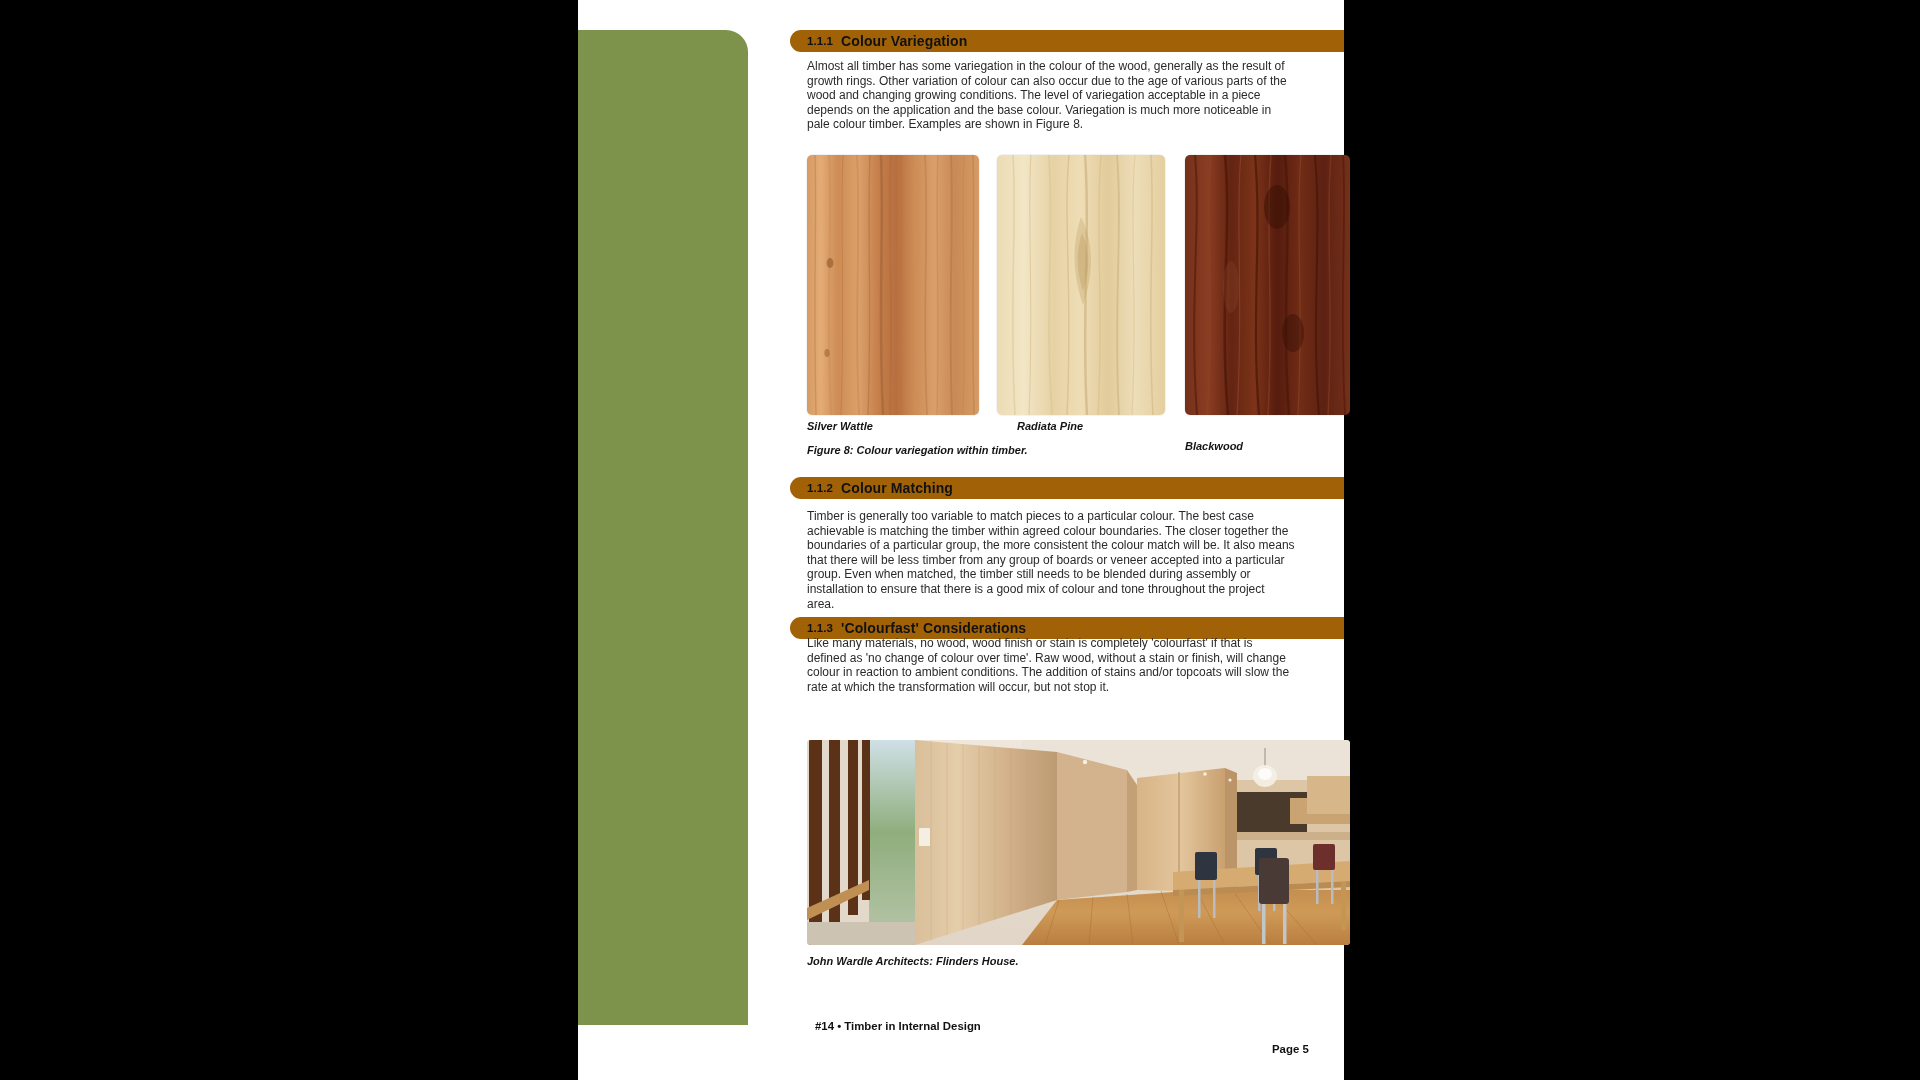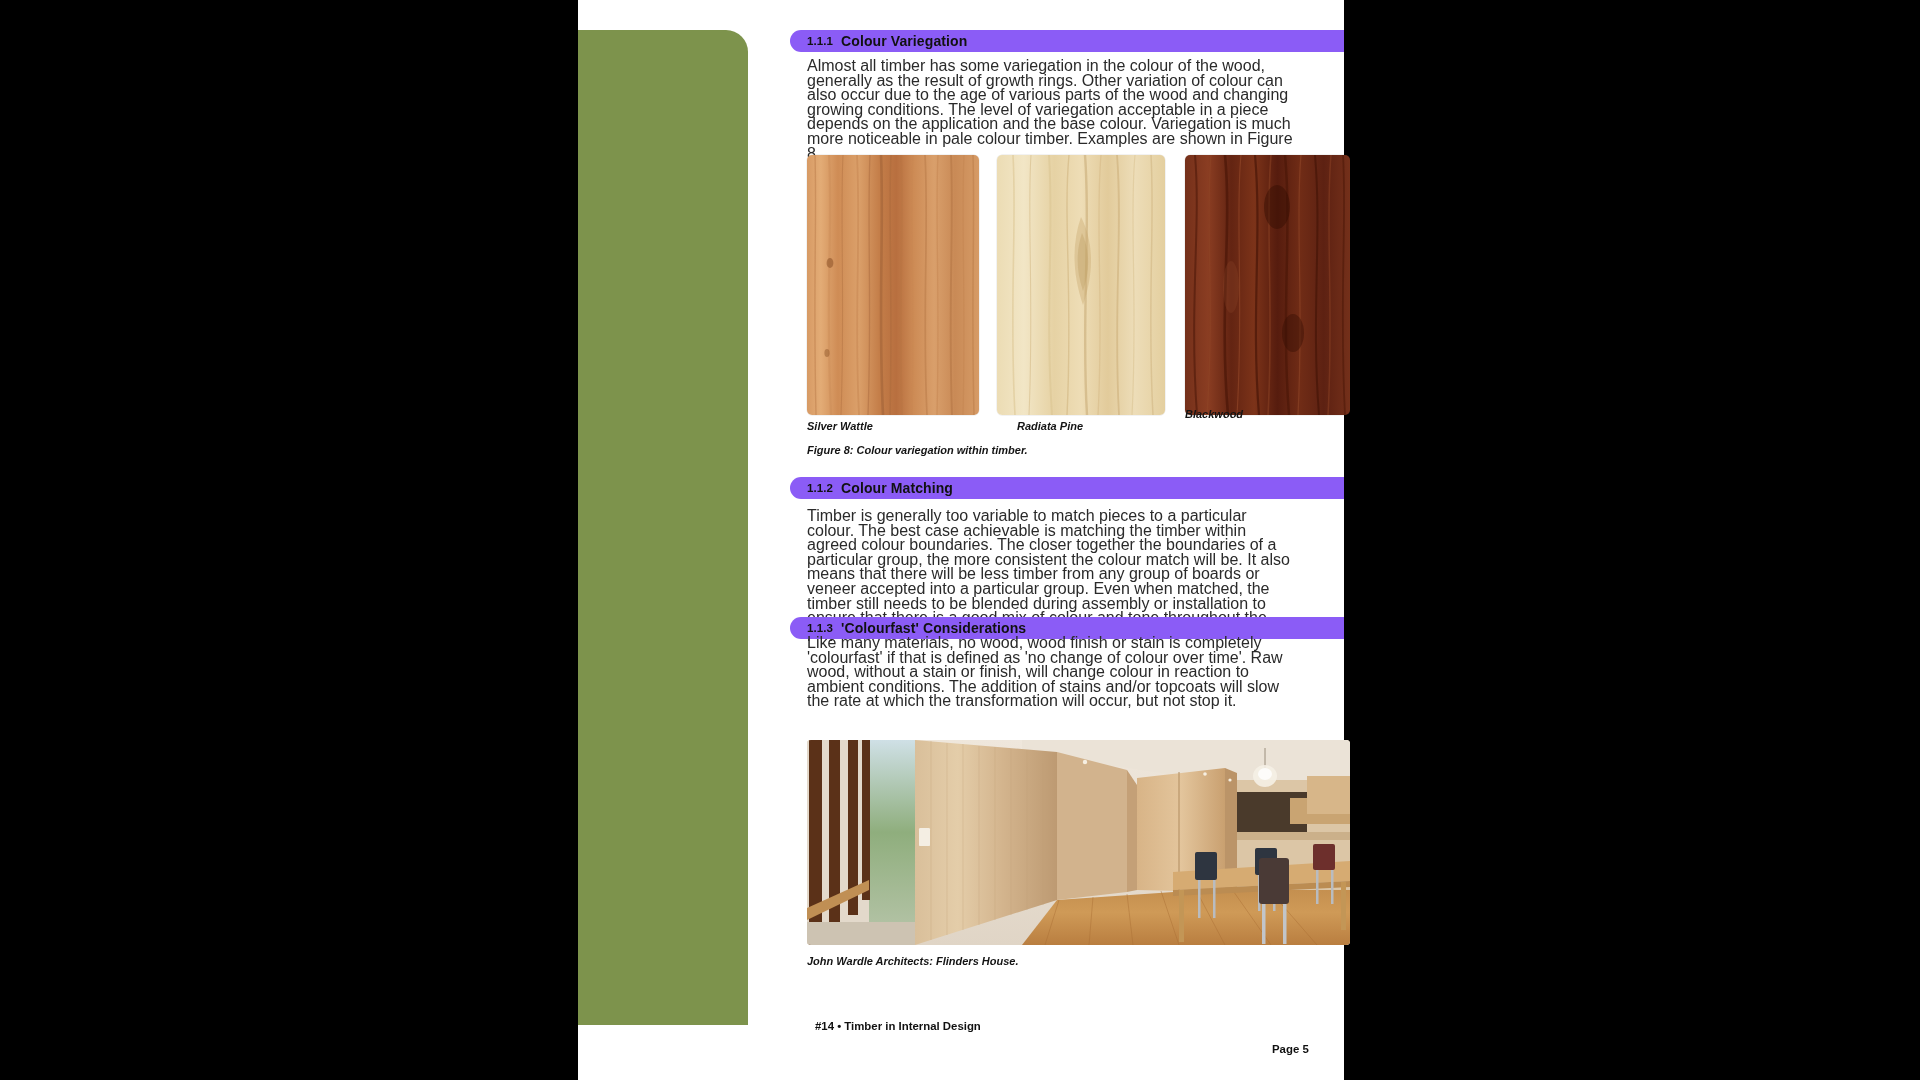"1.1.1" .section-bar { background: #8b5cf6 -> #a16207 }
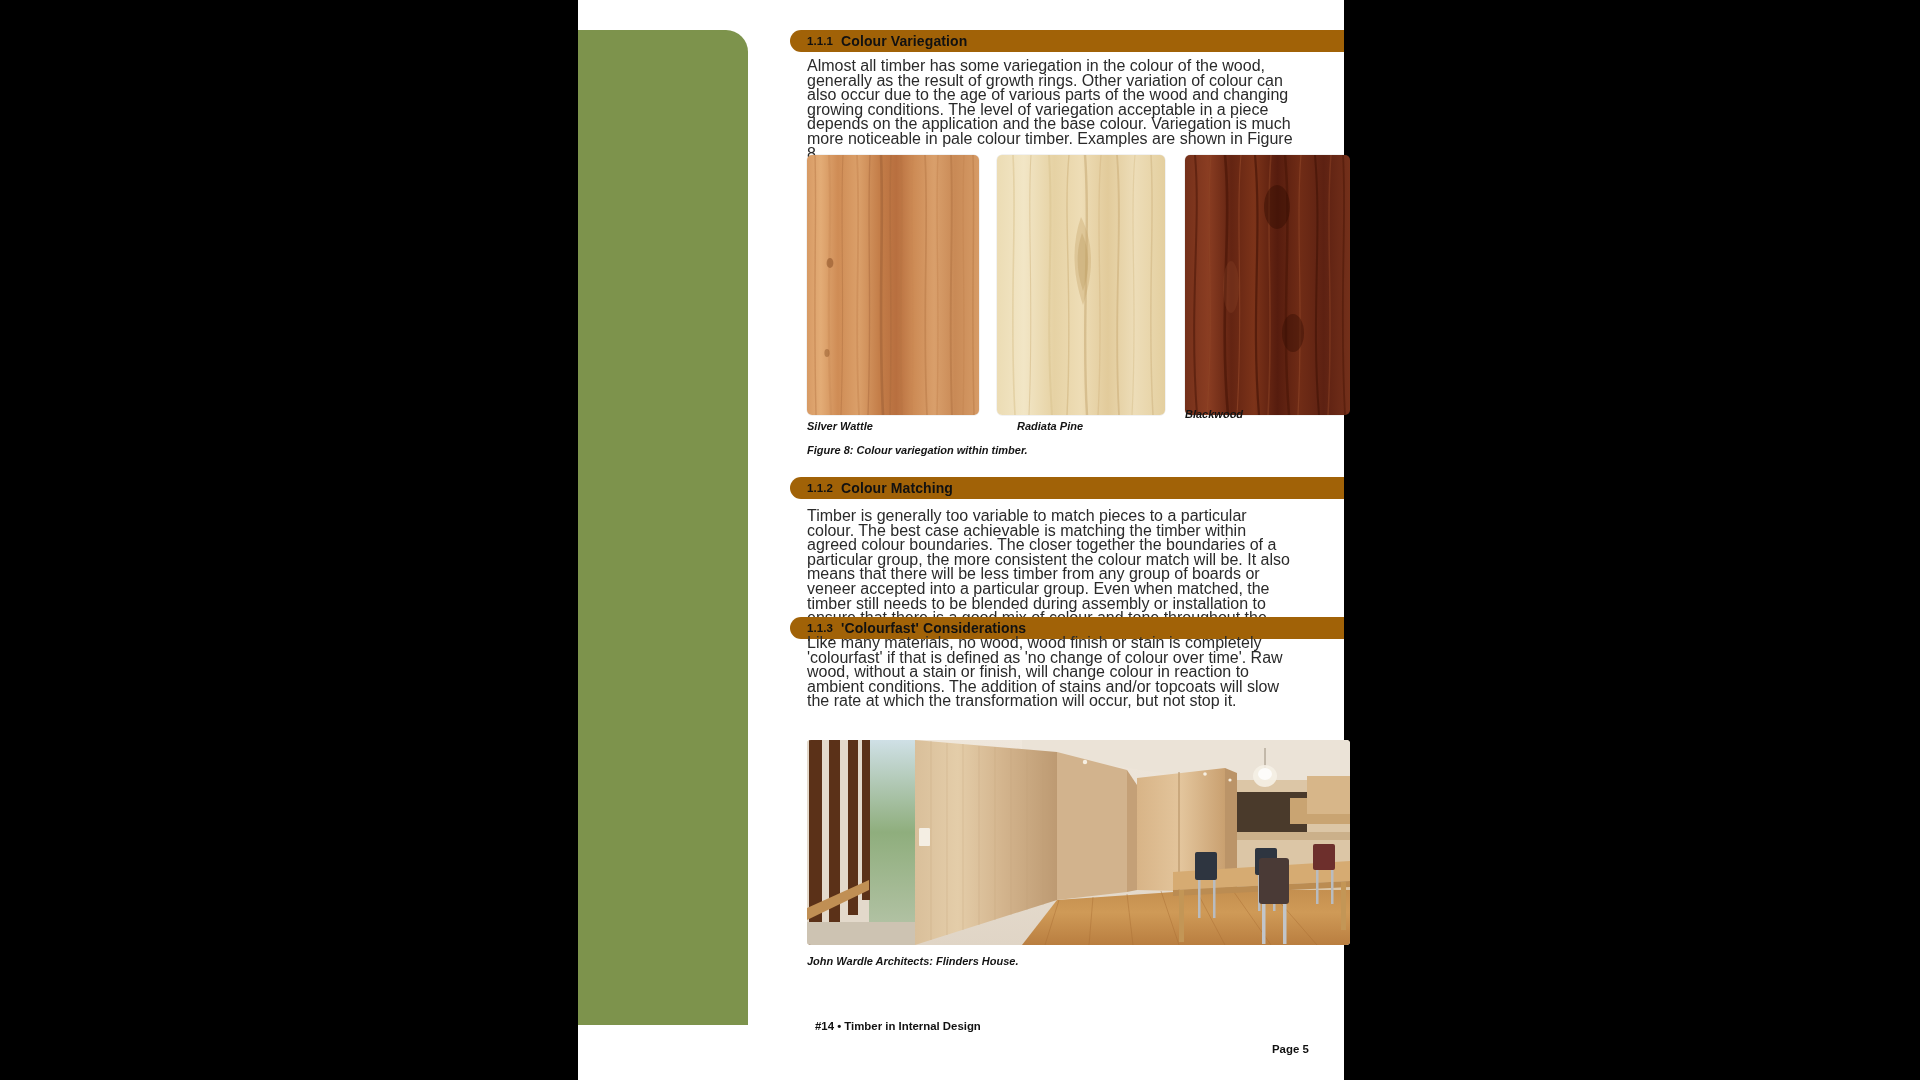"Almost all timber has some" .body-text { font-size: 16px -> 12px }
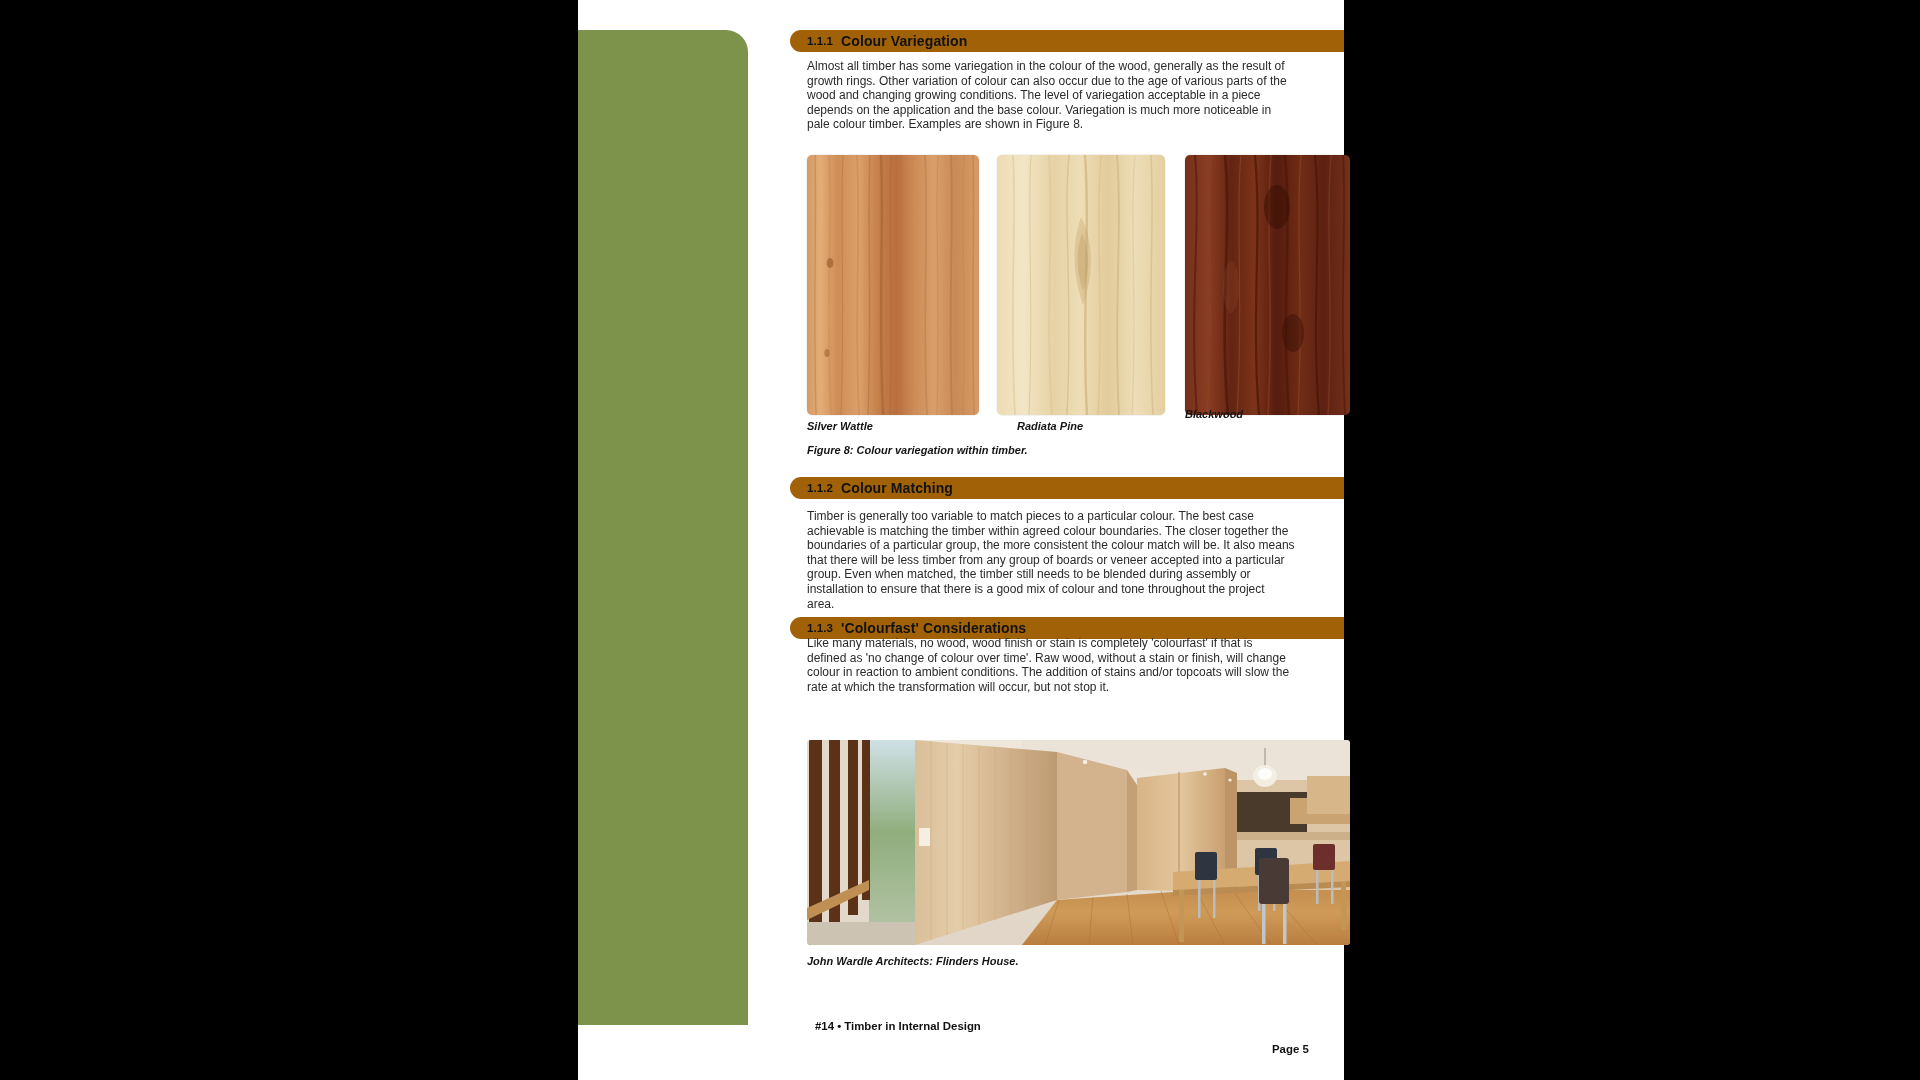"Blackwood" span.caption { top: 408px -> 440px }
